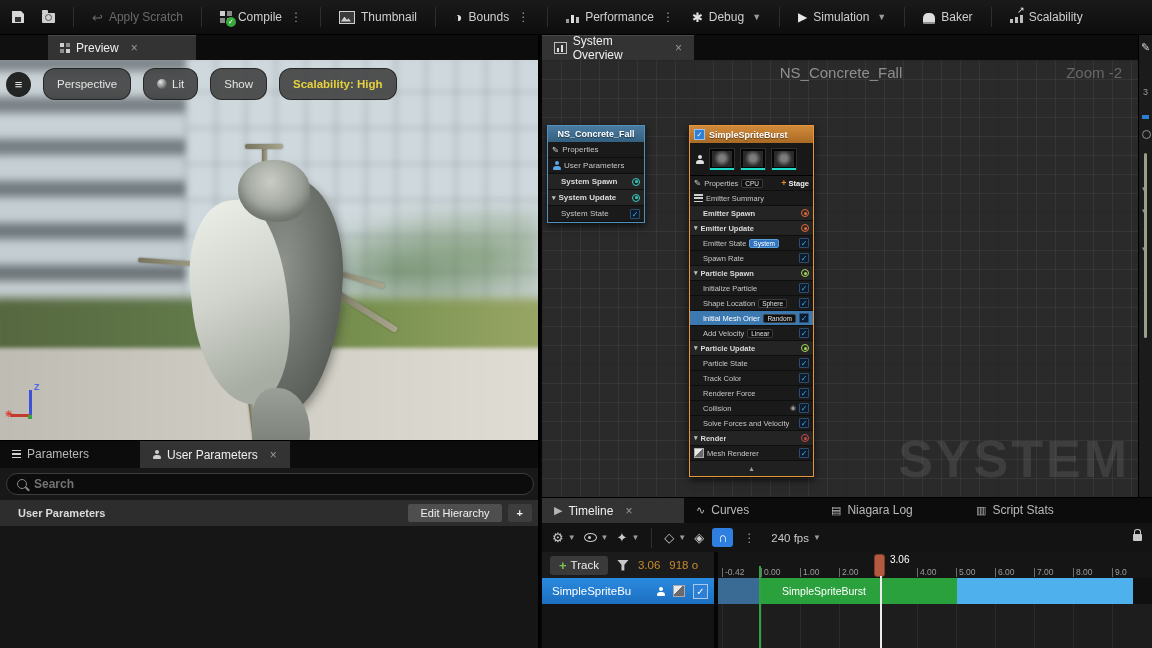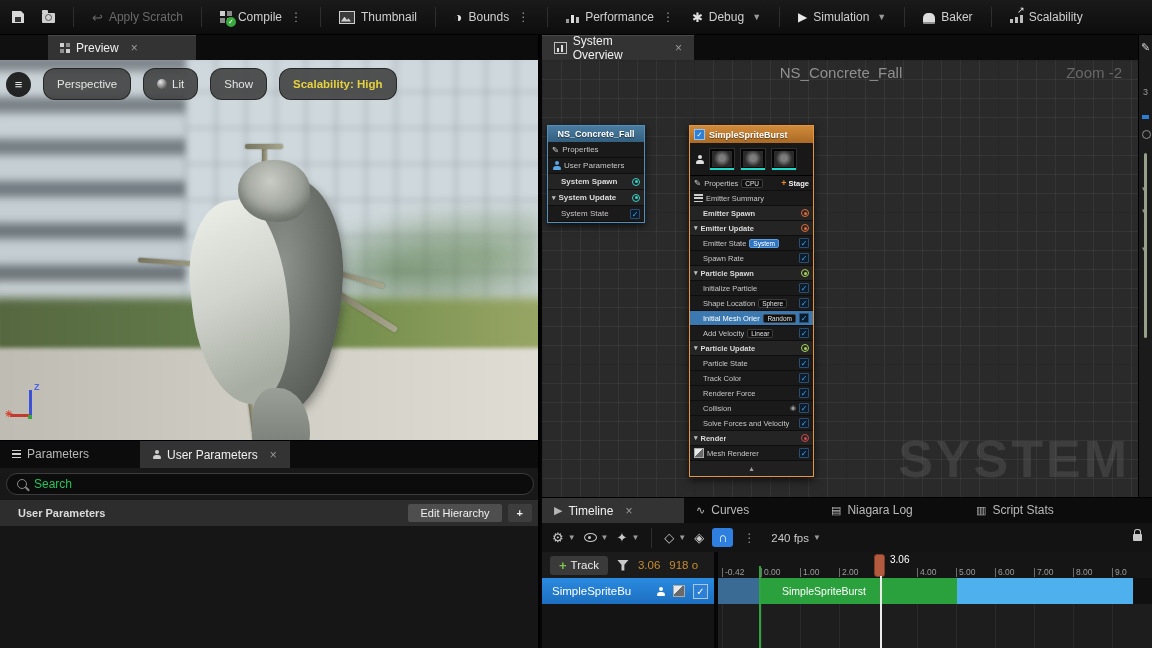"Search" .search-ph { color: #22c55e -> #737373; font-weight: none -> bold }
